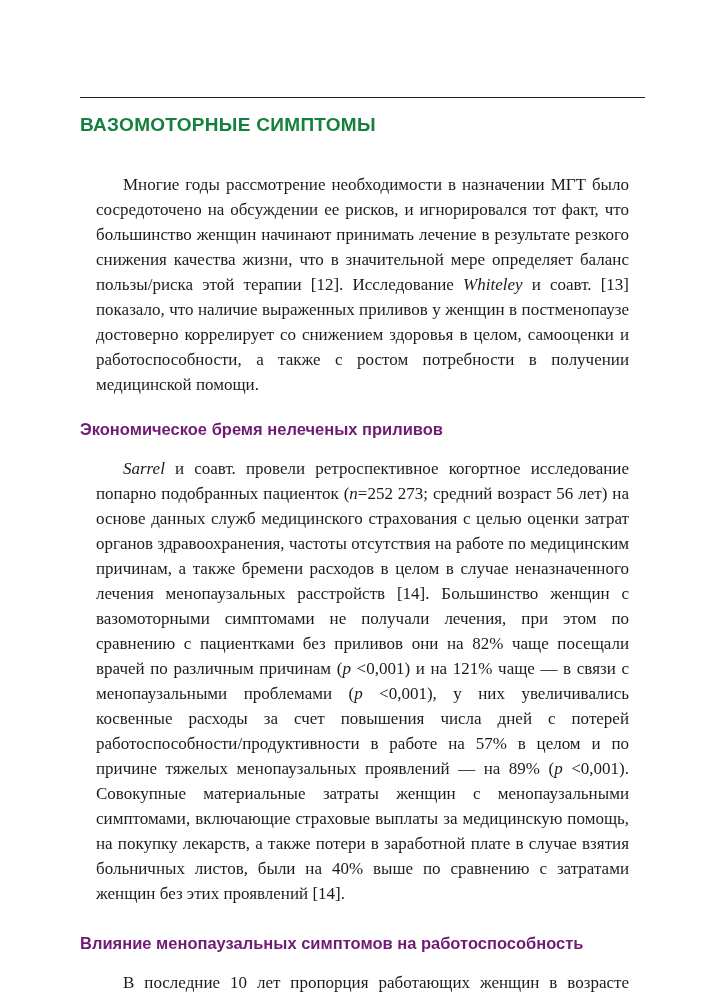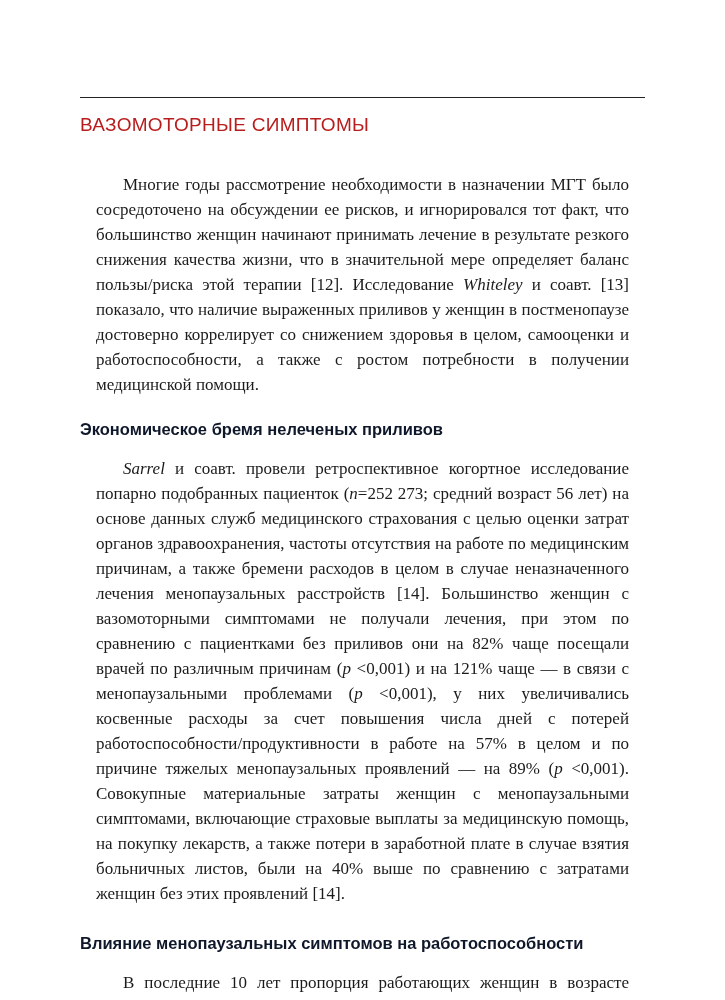"ВАЗОМОТОРНЫЕ СИМПТОМЫ" .doc-title { color: #b91c1c -> #15803d; font-weight: 400 -> 700 }
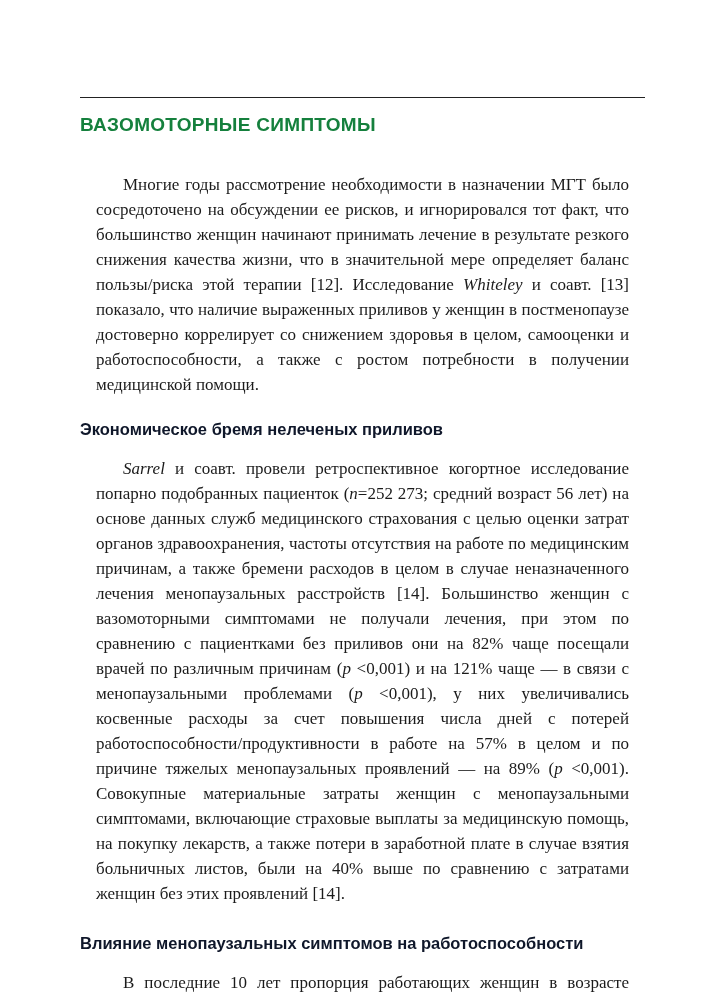"Экономическое бремя нелеченых приливов" .sub-heading { color: #0f172a -> #701a75 }
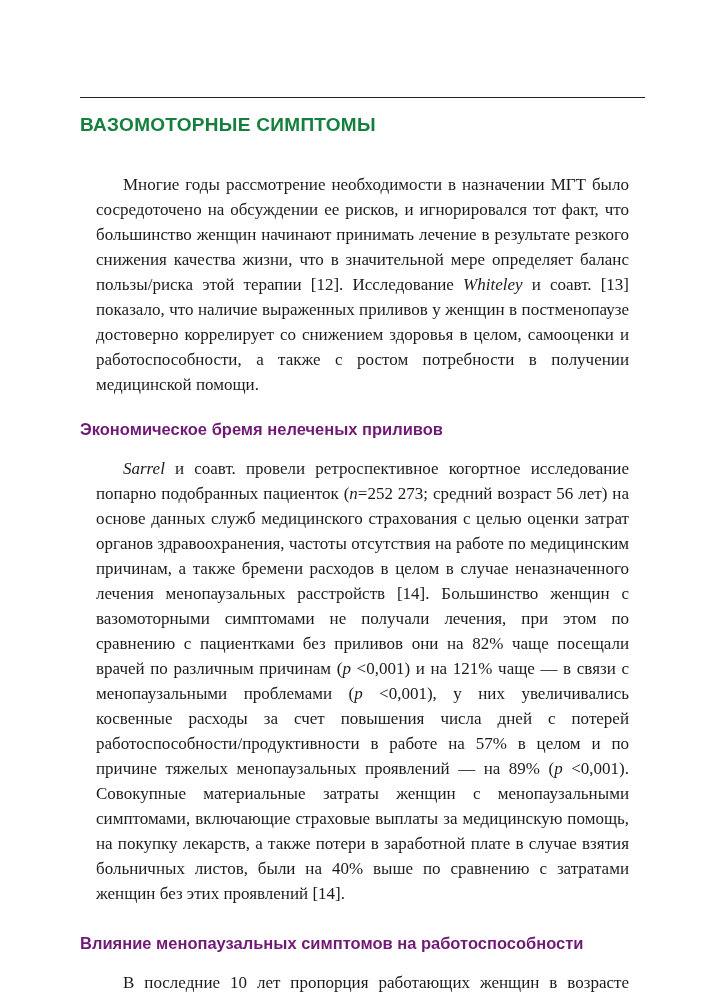"Влияние менопаузальных симптомов на" h2.sub-heading { text: работоспособности -> работоспособность }
